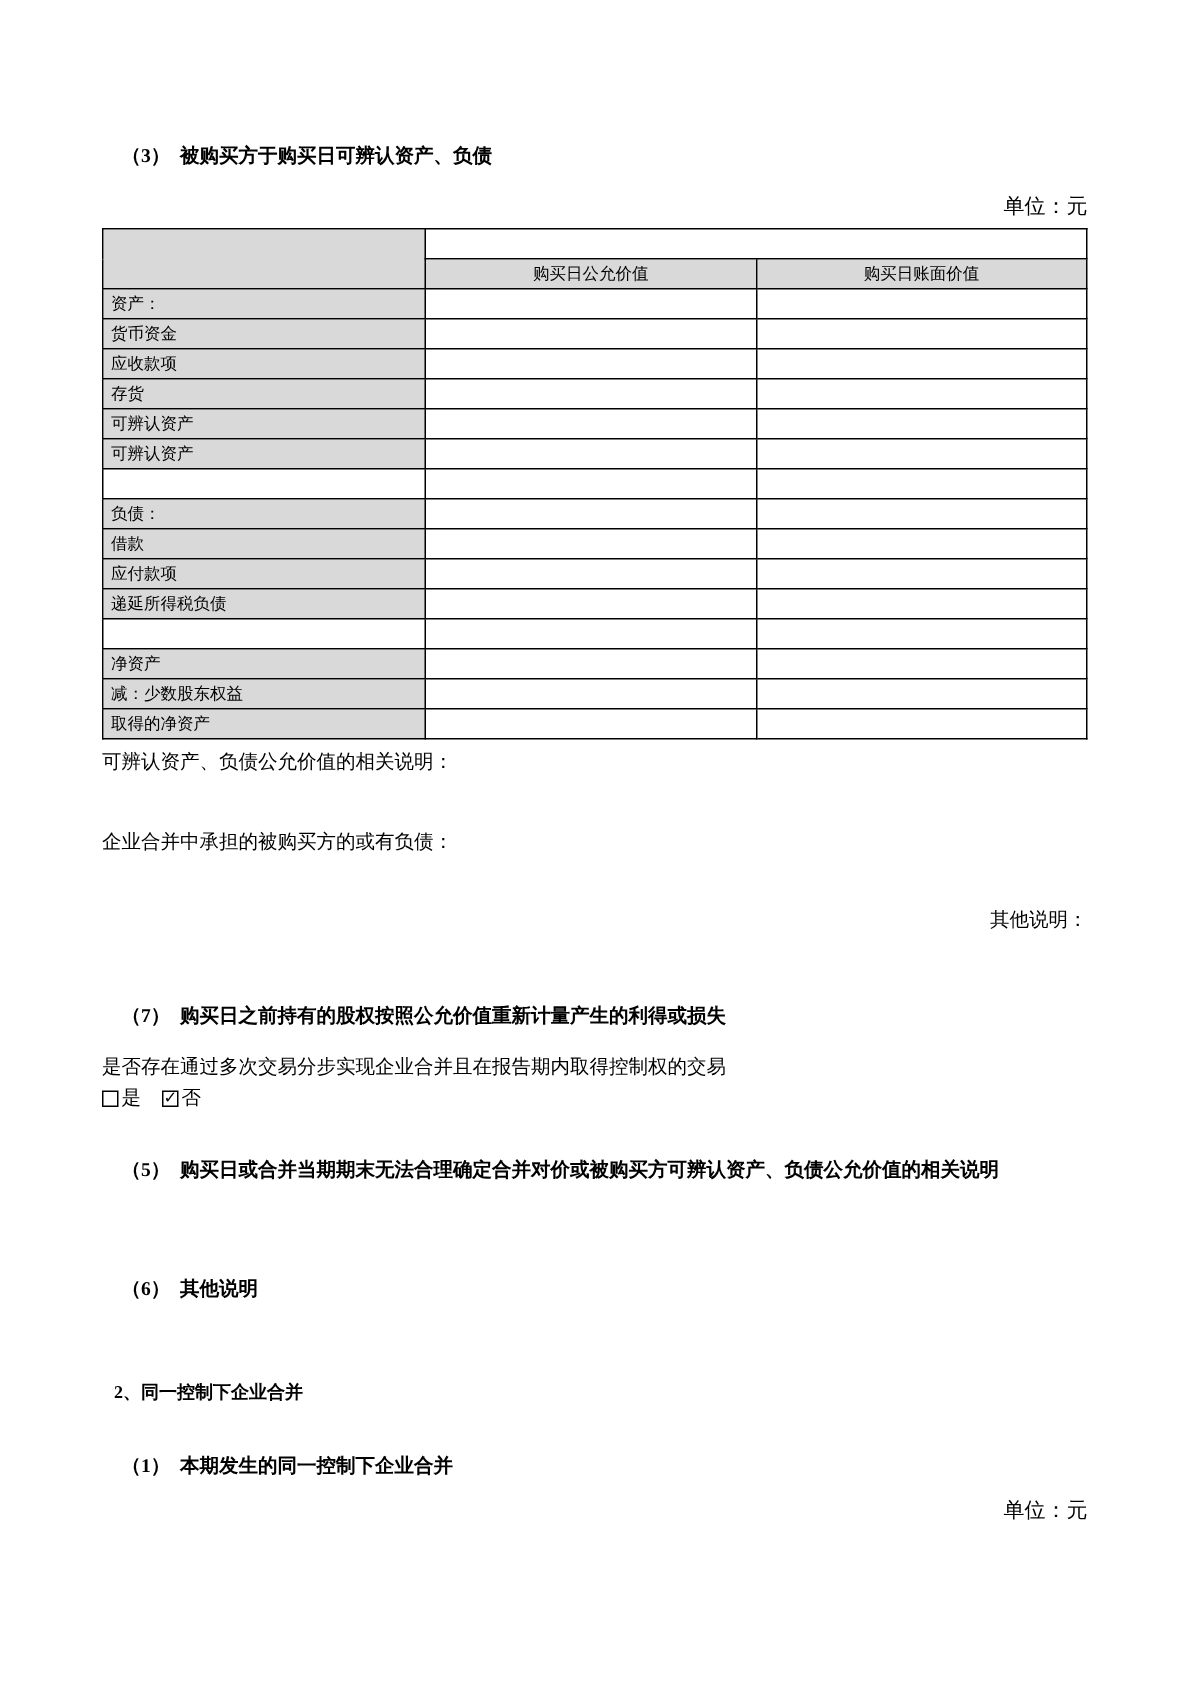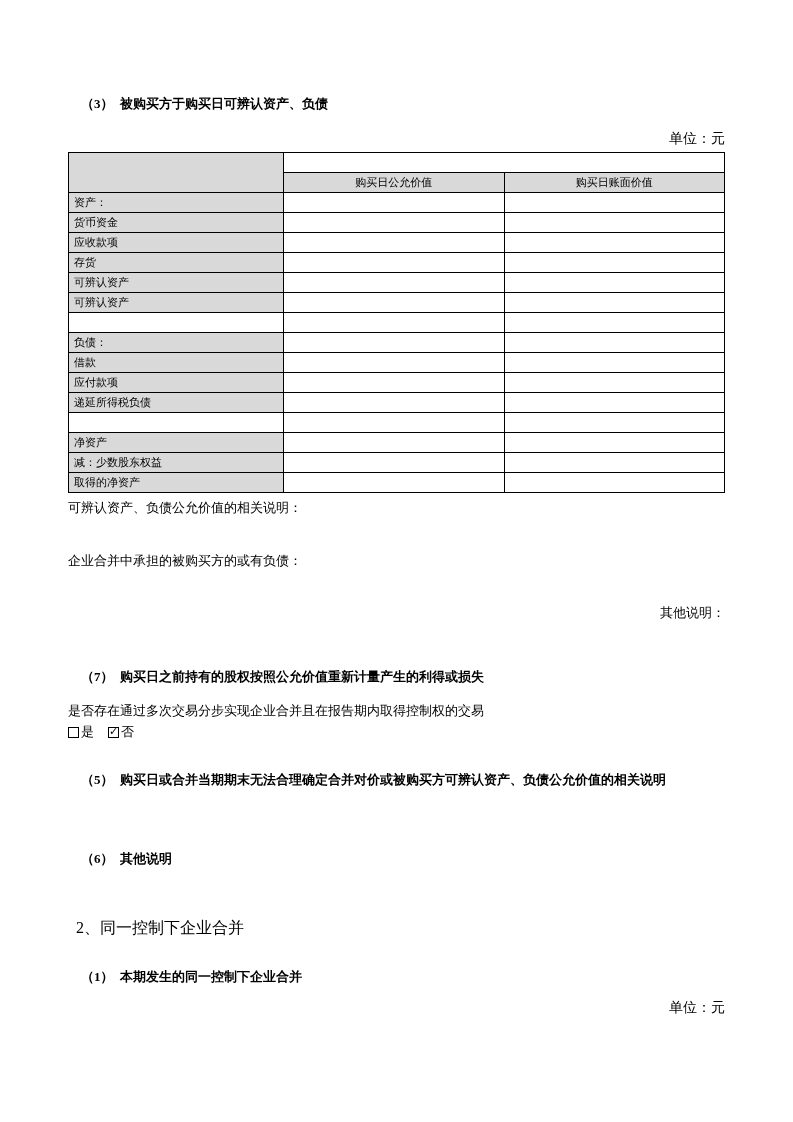"2、同一控制下企业合并" .h-main { font-size: 16px -> 12px; font-weight: normal -> bold }
